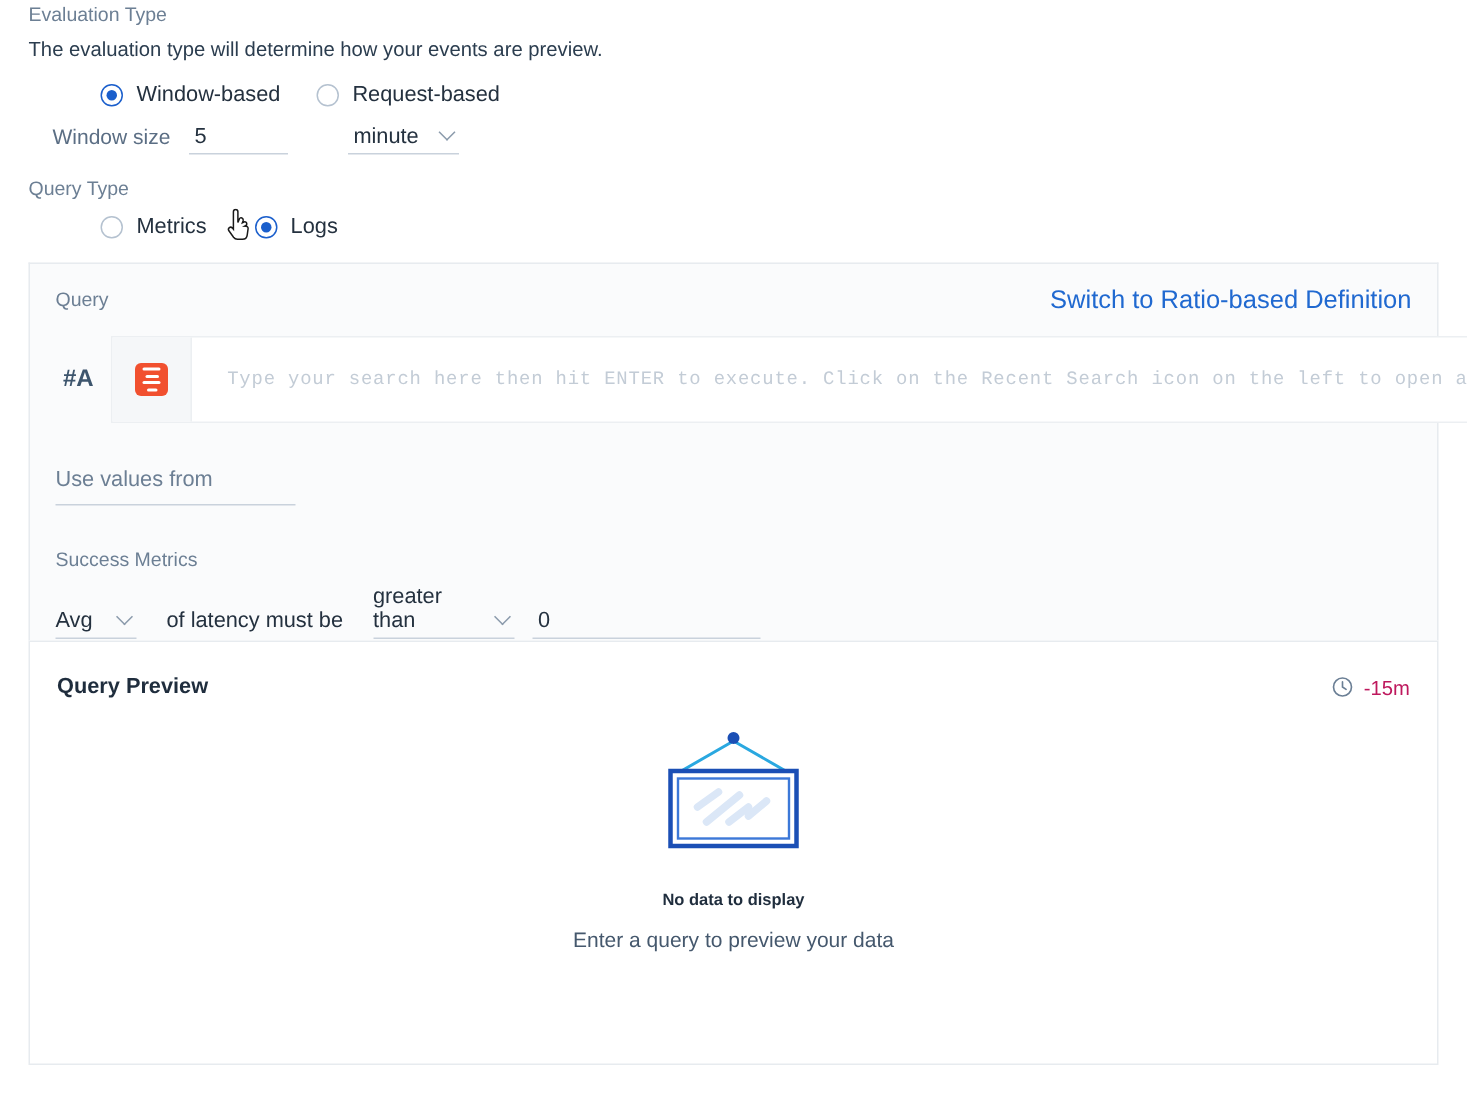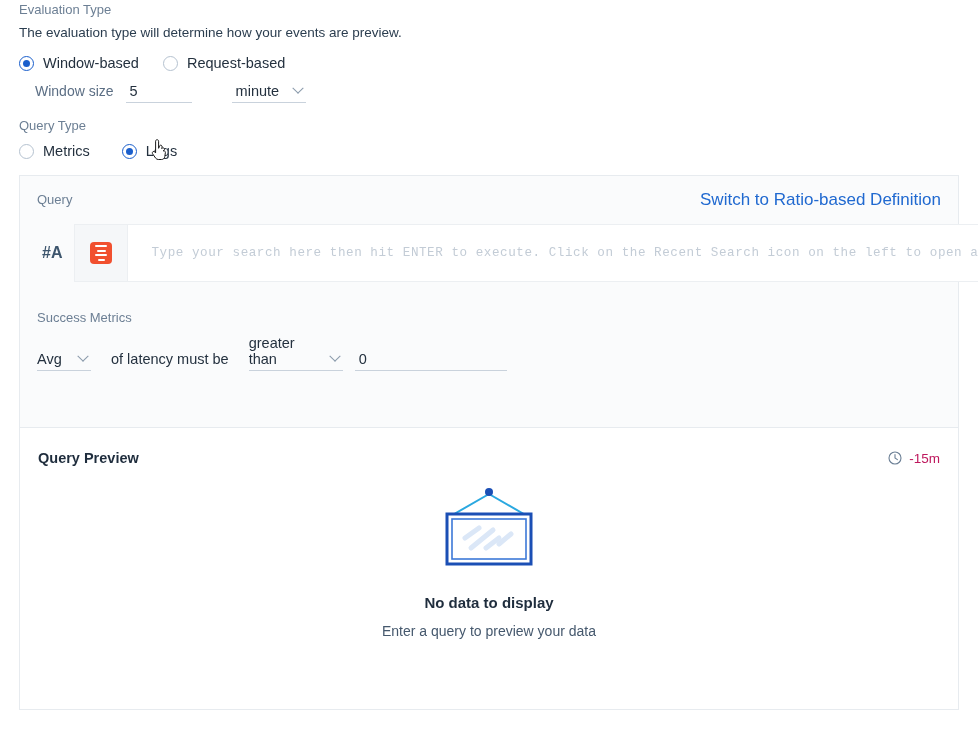"Window-based" .radio-opt { margin-left: none -> 48px }
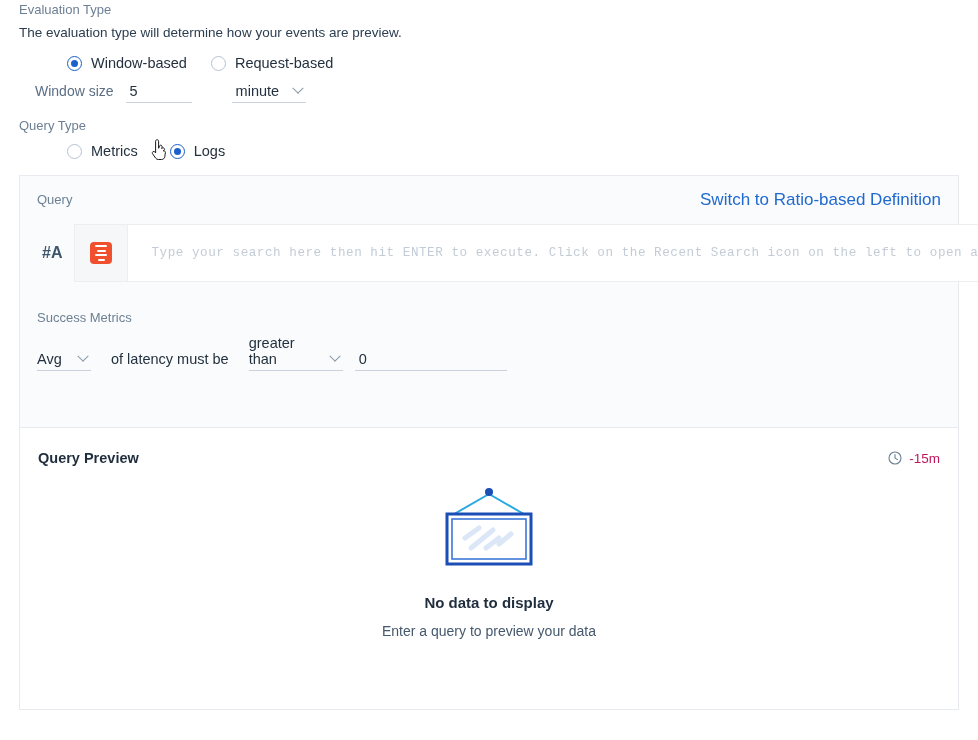"Use values from" div.use-values { html: none -> <div> <div>Use values from</div> <div></div> </div> }
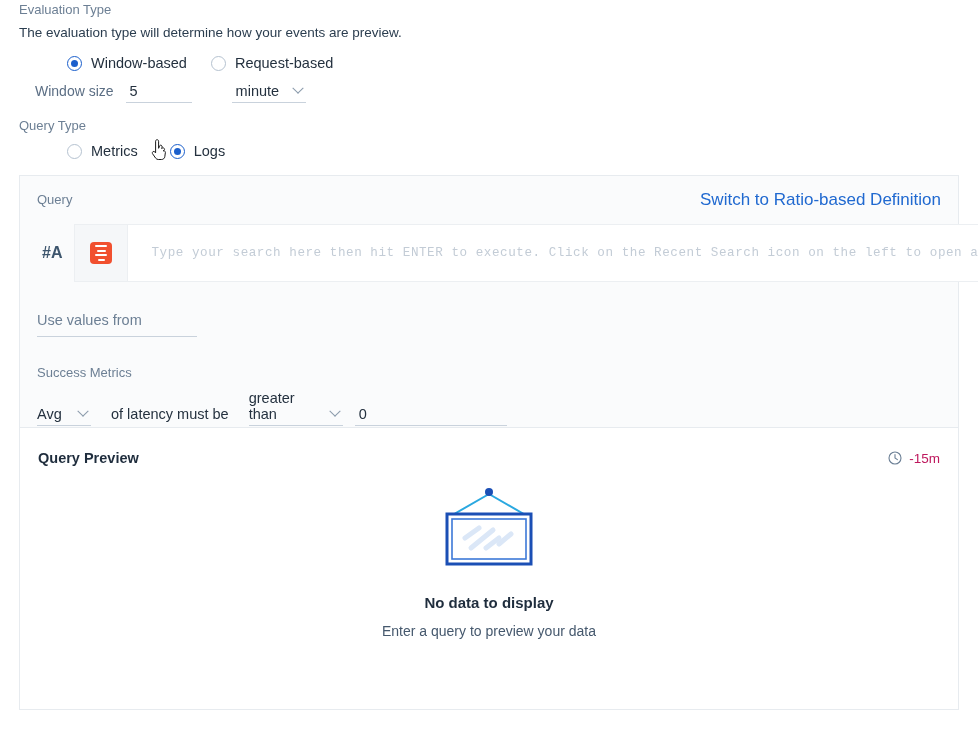"No data to display" .empty-title { font-size: 15px -> 11px }
